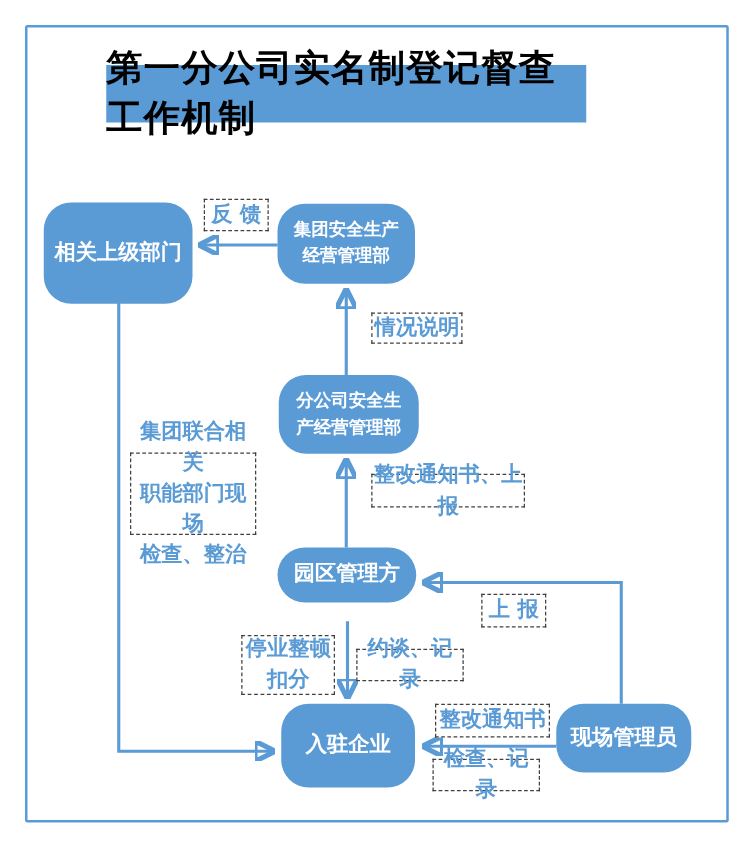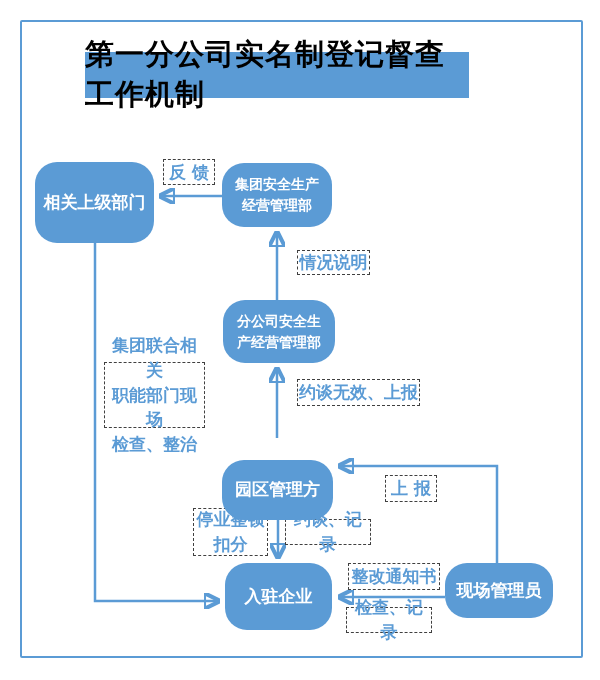"约谈无效、上报" div.tag { text: 约谈无效 -> 整改通知书 }
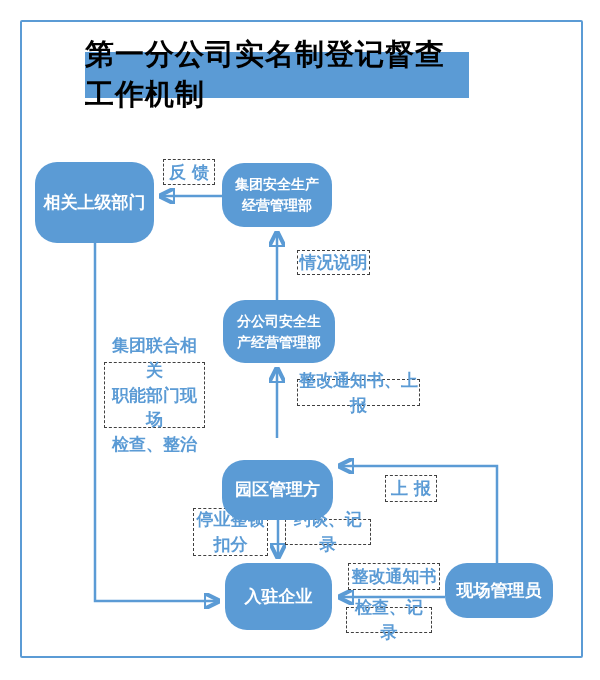"园区管理方" .n-park-mgmt { height: 60px -> 44px; top: 460px -> 438px }
